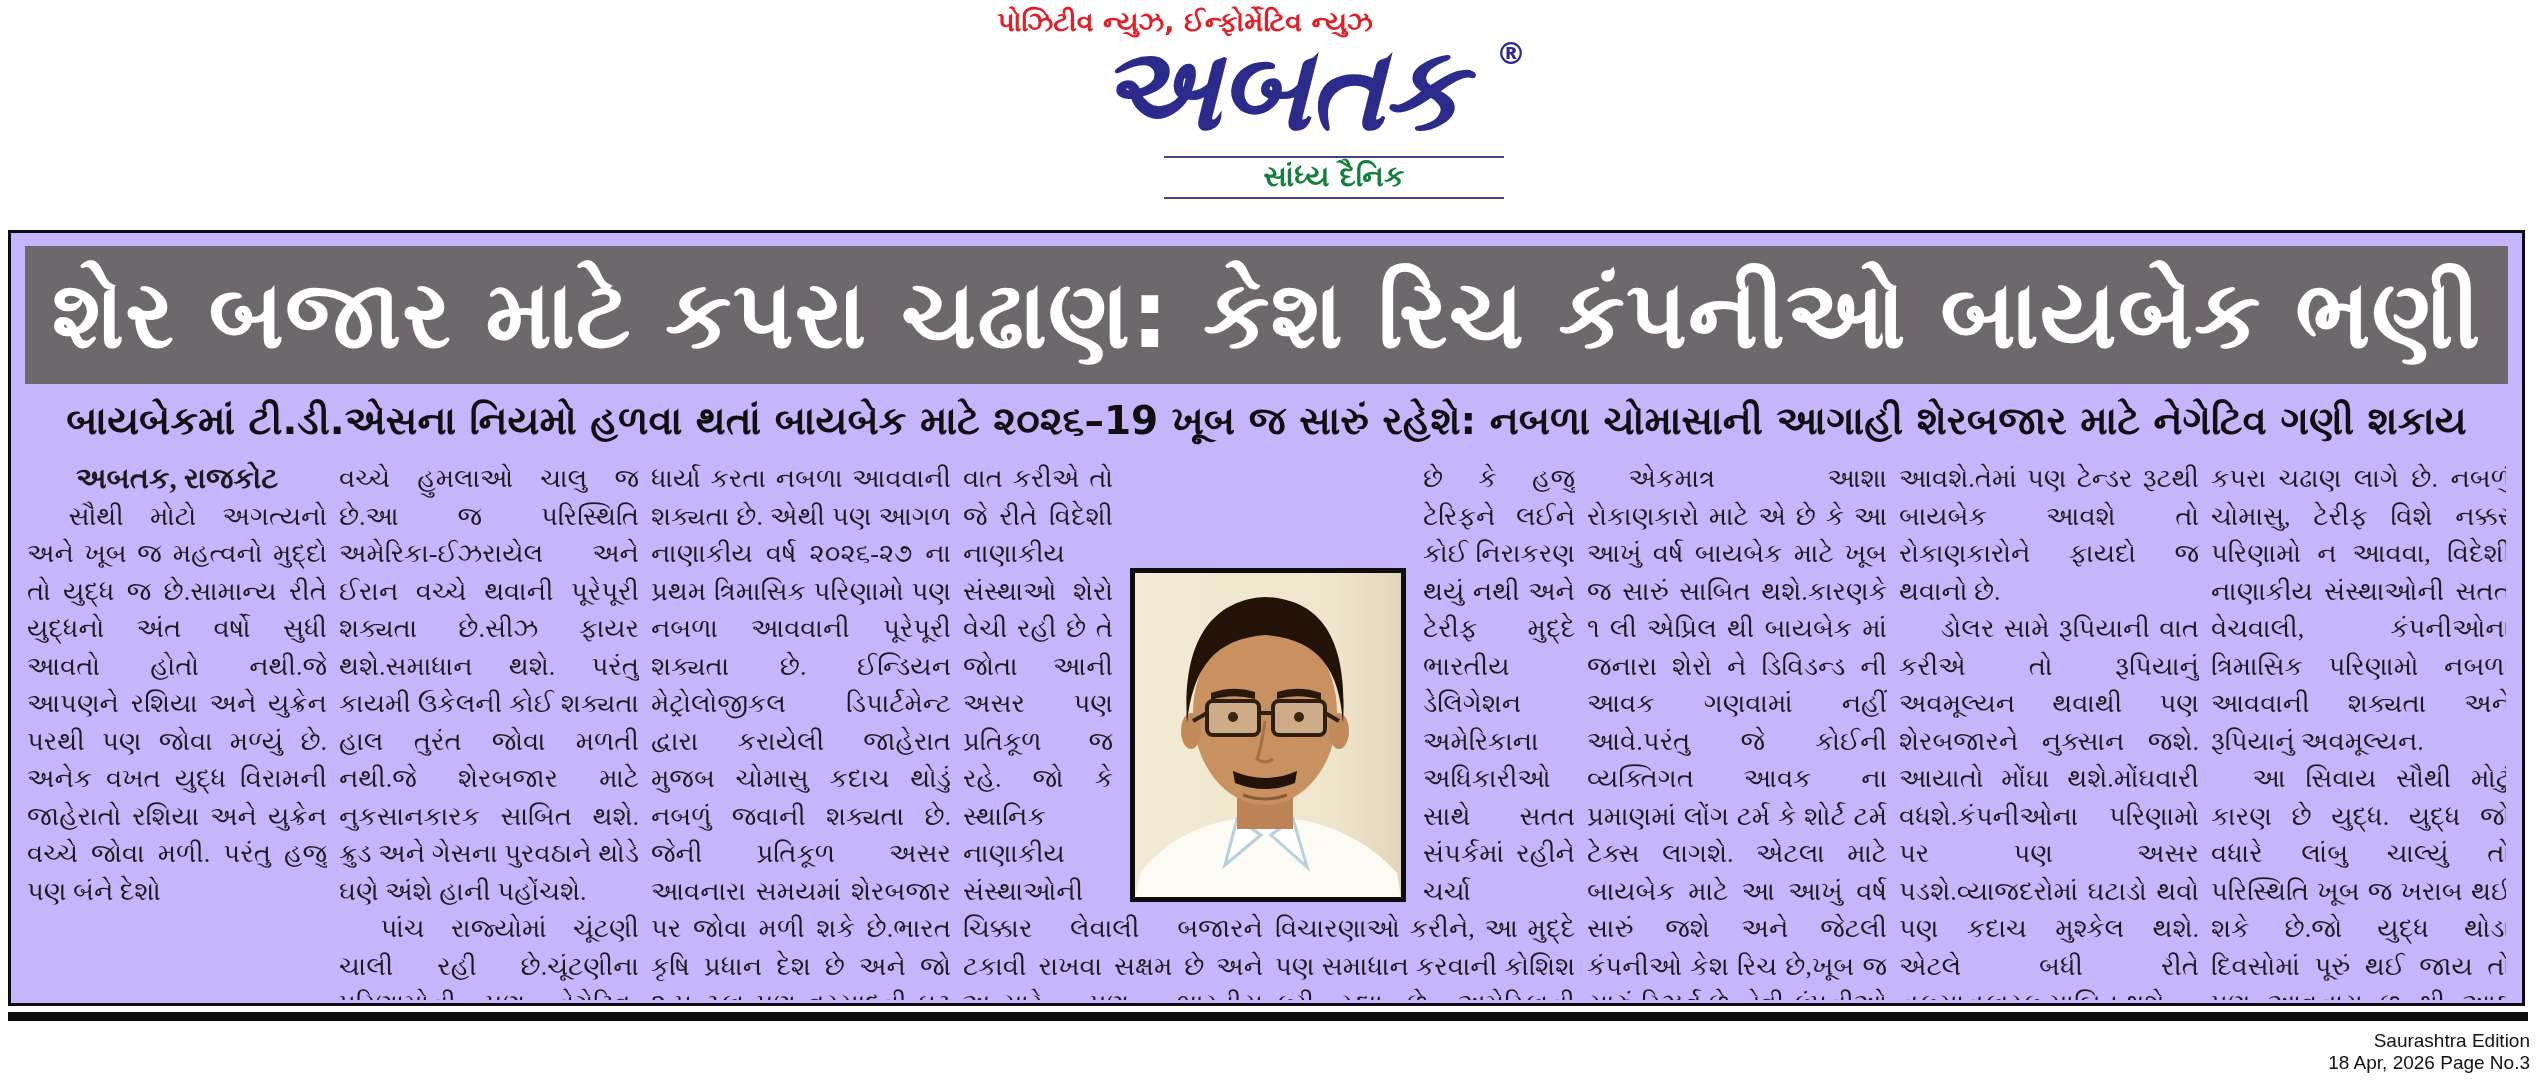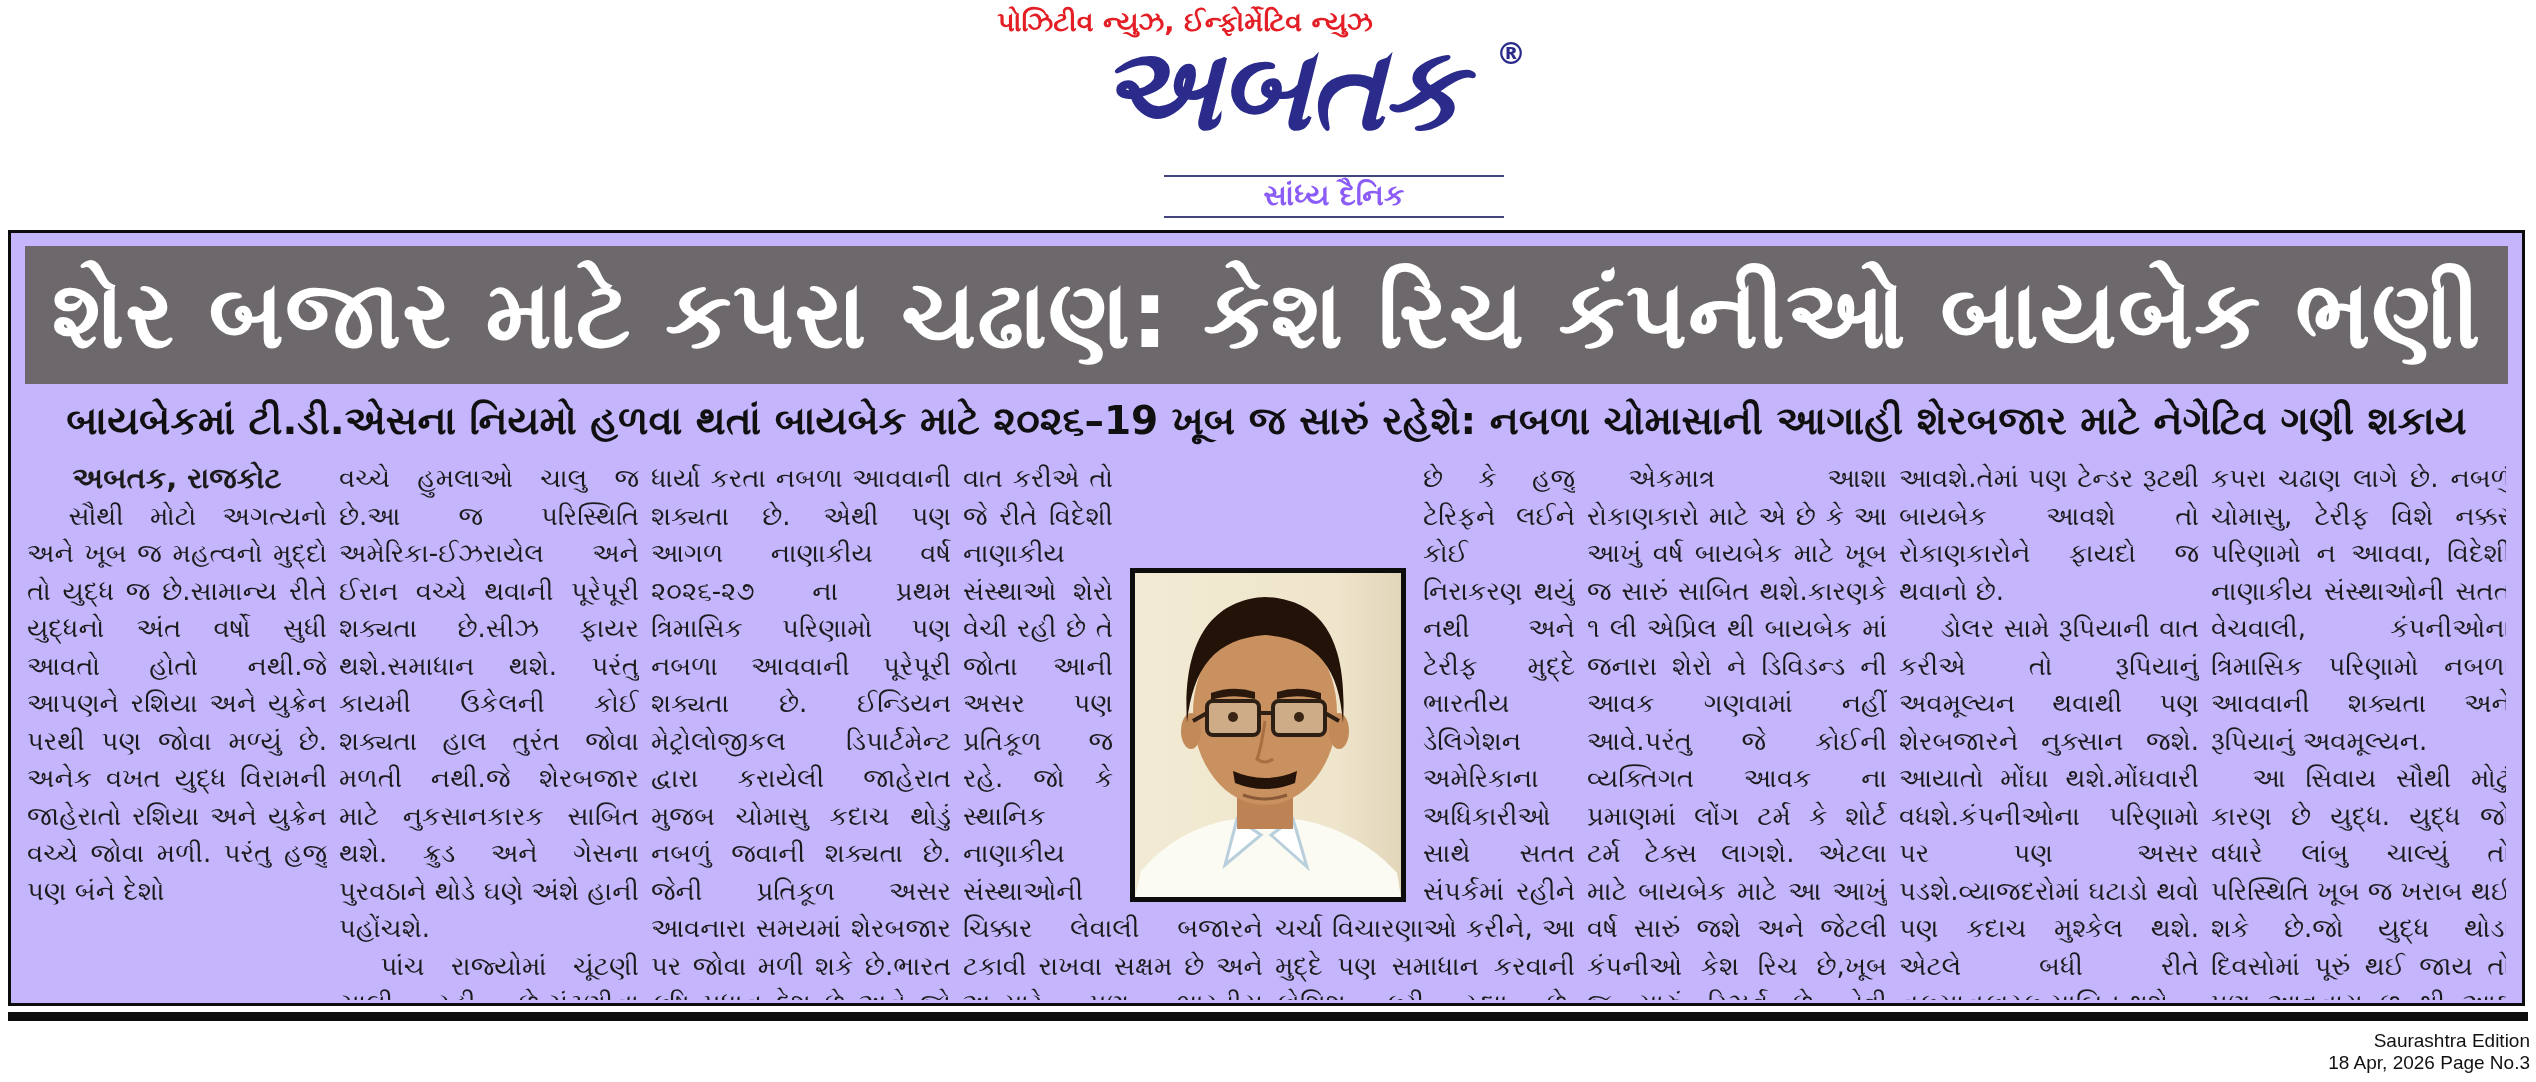"સાંધ્ય દૈનિક" .sublogo { color: #8b5cf6 -> #15803d; top: 175px -> 156px }
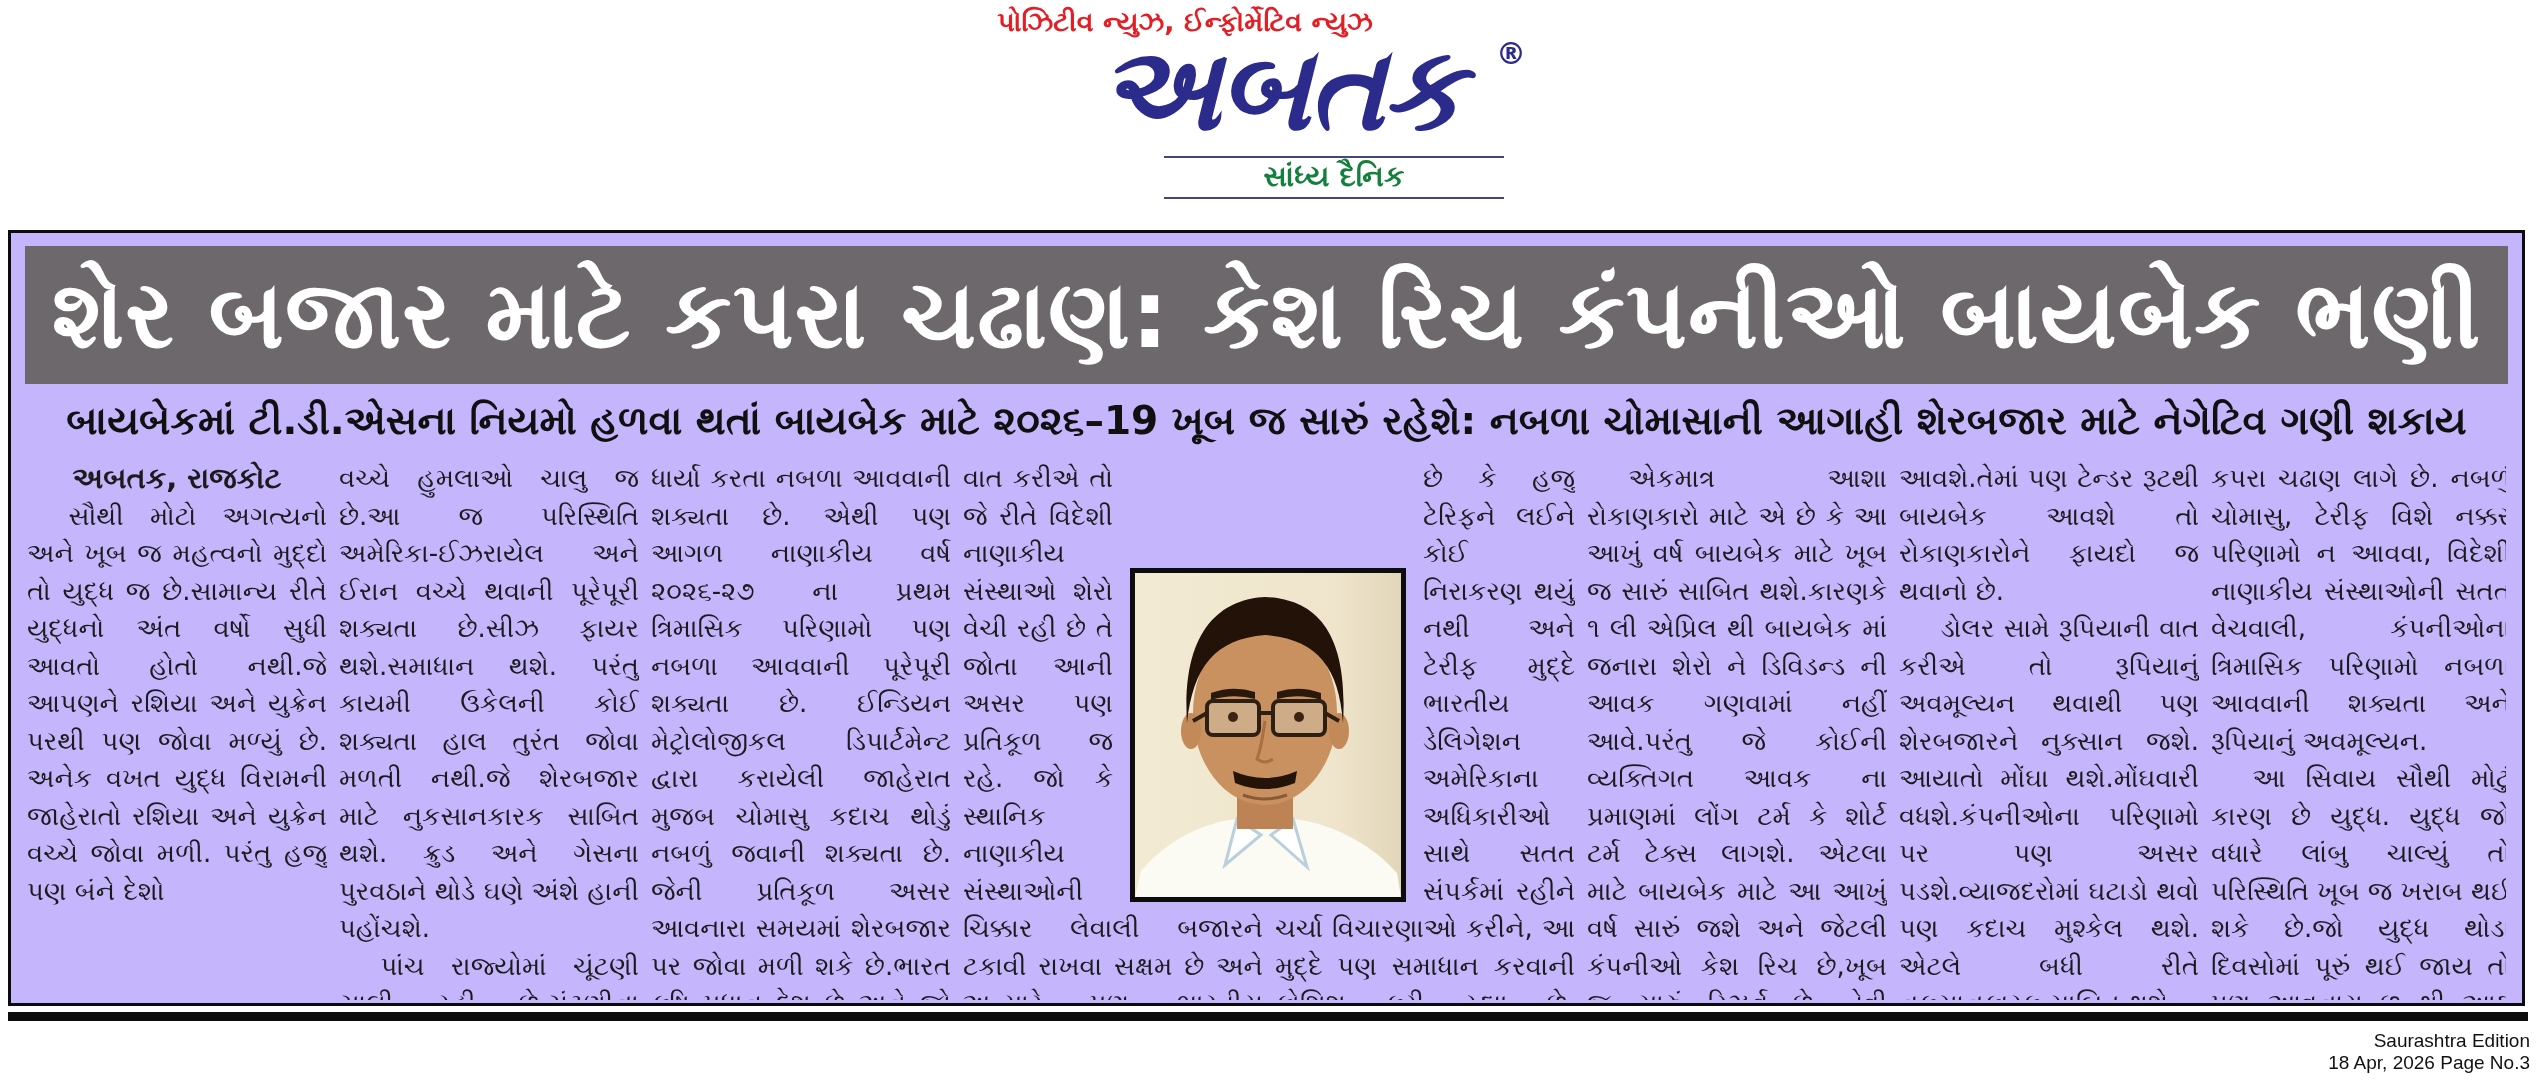"અબતક, રાજકોટ" .col p { font-family: none -> Liberation Serif, serif }
